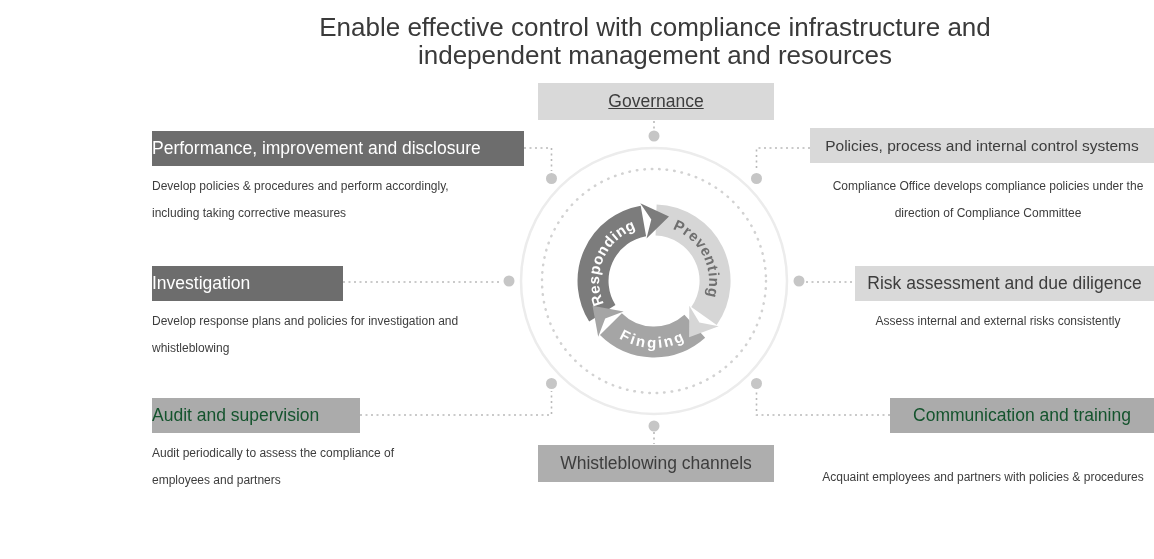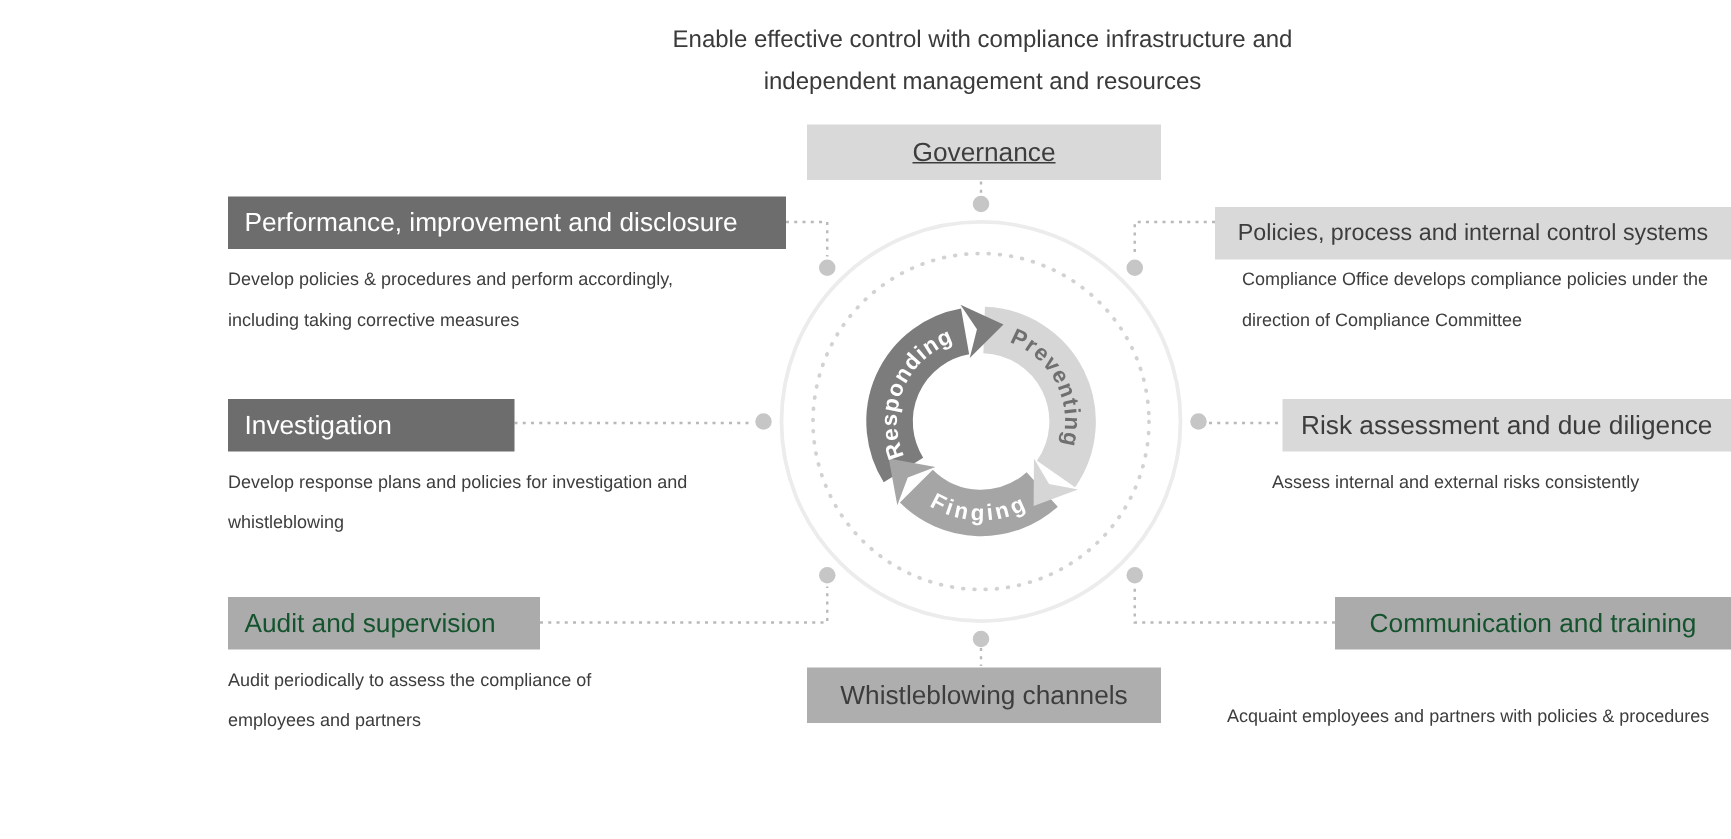"Enable effective control with compliance" .title { font-size: 16px -> 26px }
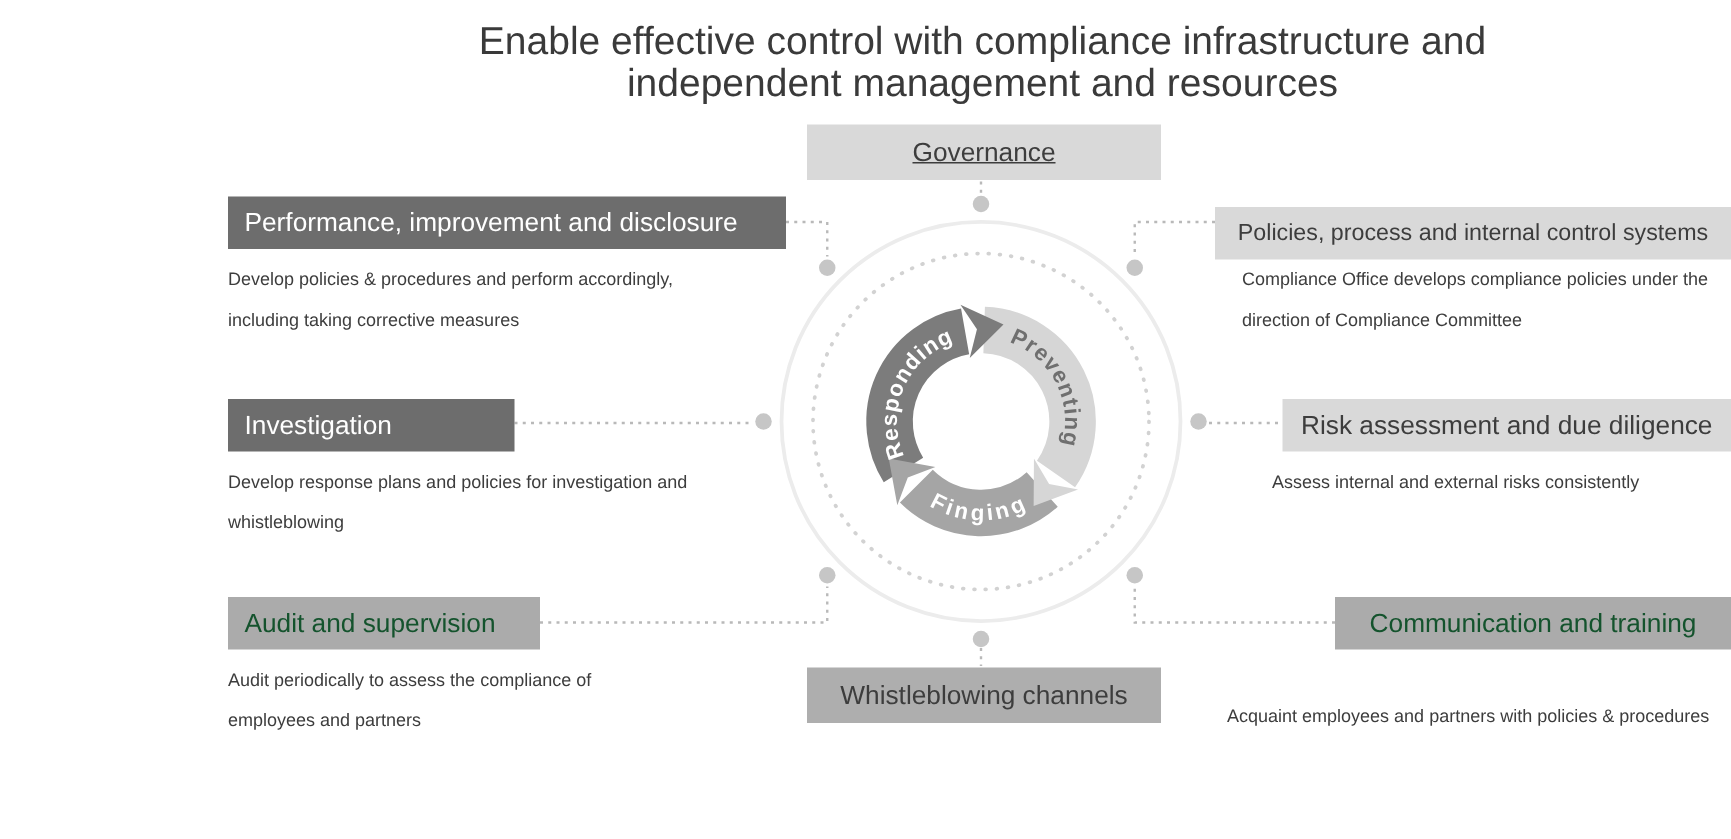"Performance, improvement and disclosure" .box.pad-left { padding-left: 11px -> none }
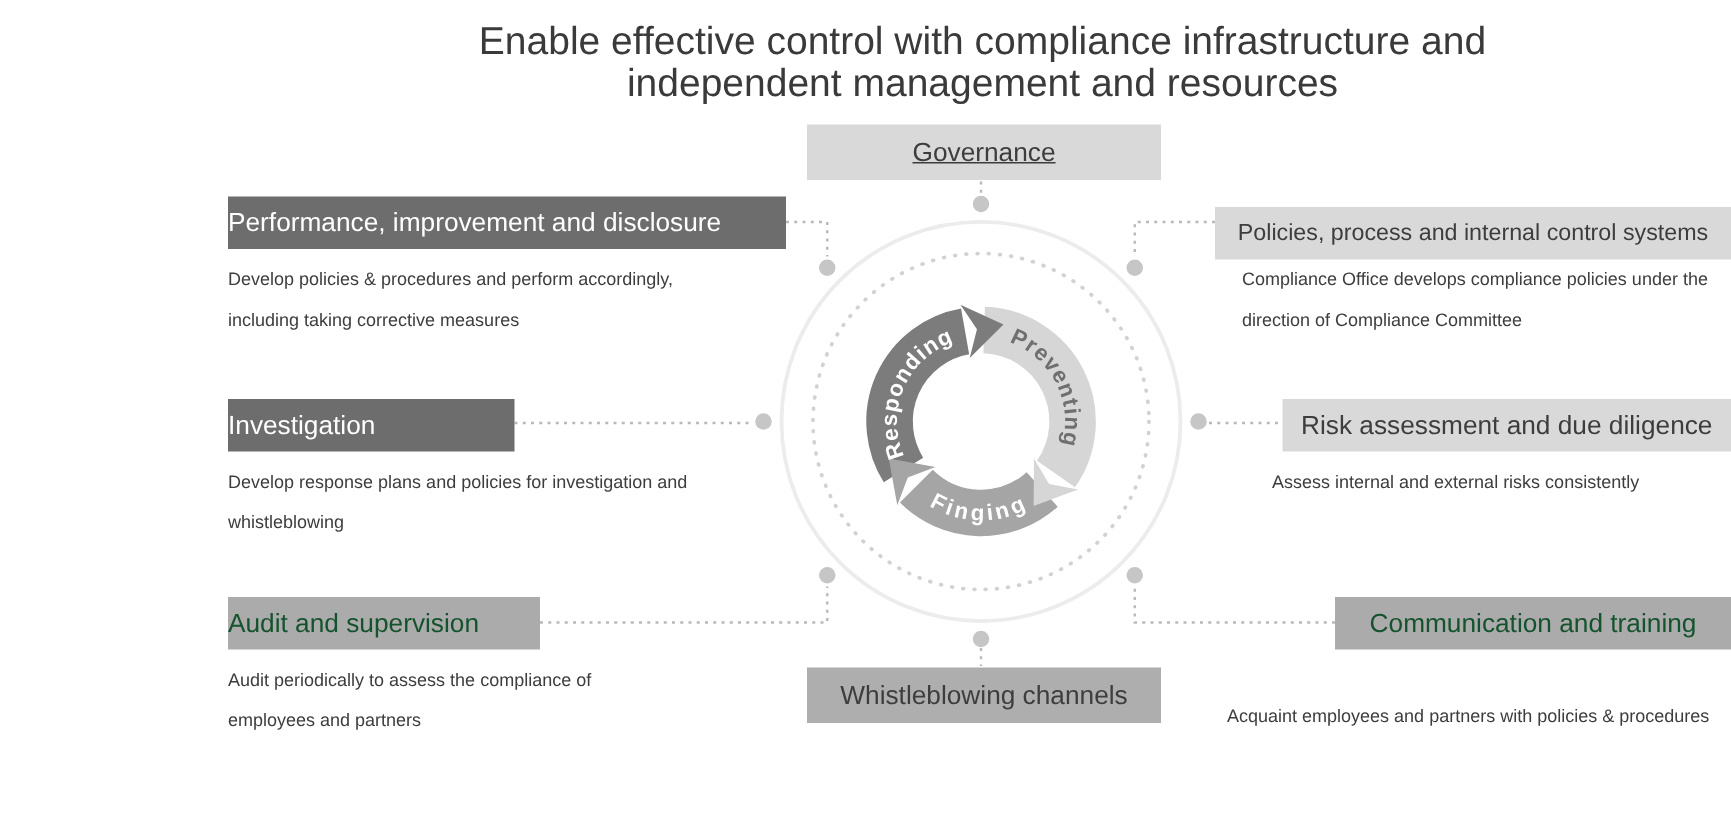"Policies, process and internal control" .policies-box { top: 138px -> 128px }
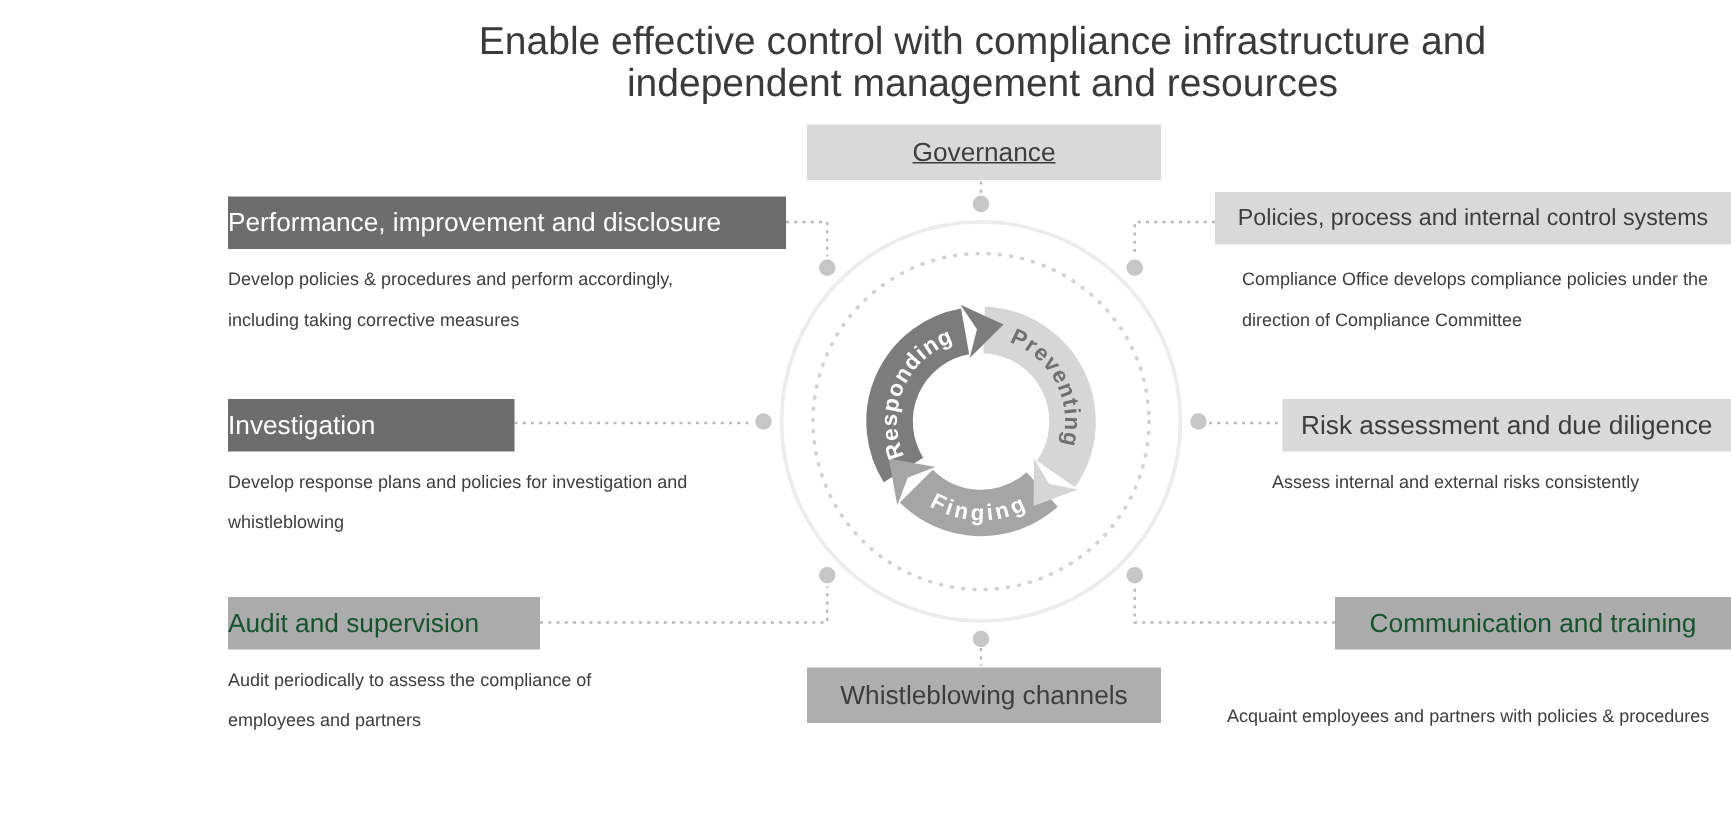"Compliance Office develops compliance" .desc.right { text-align: left -> center }
